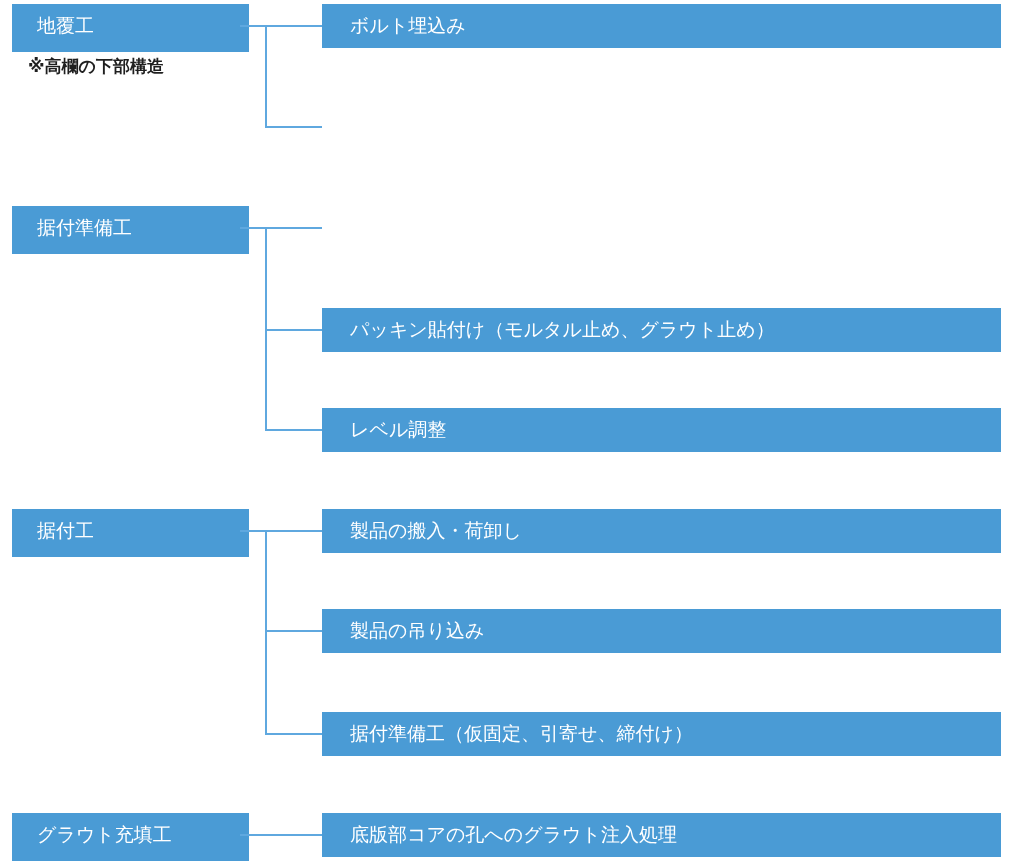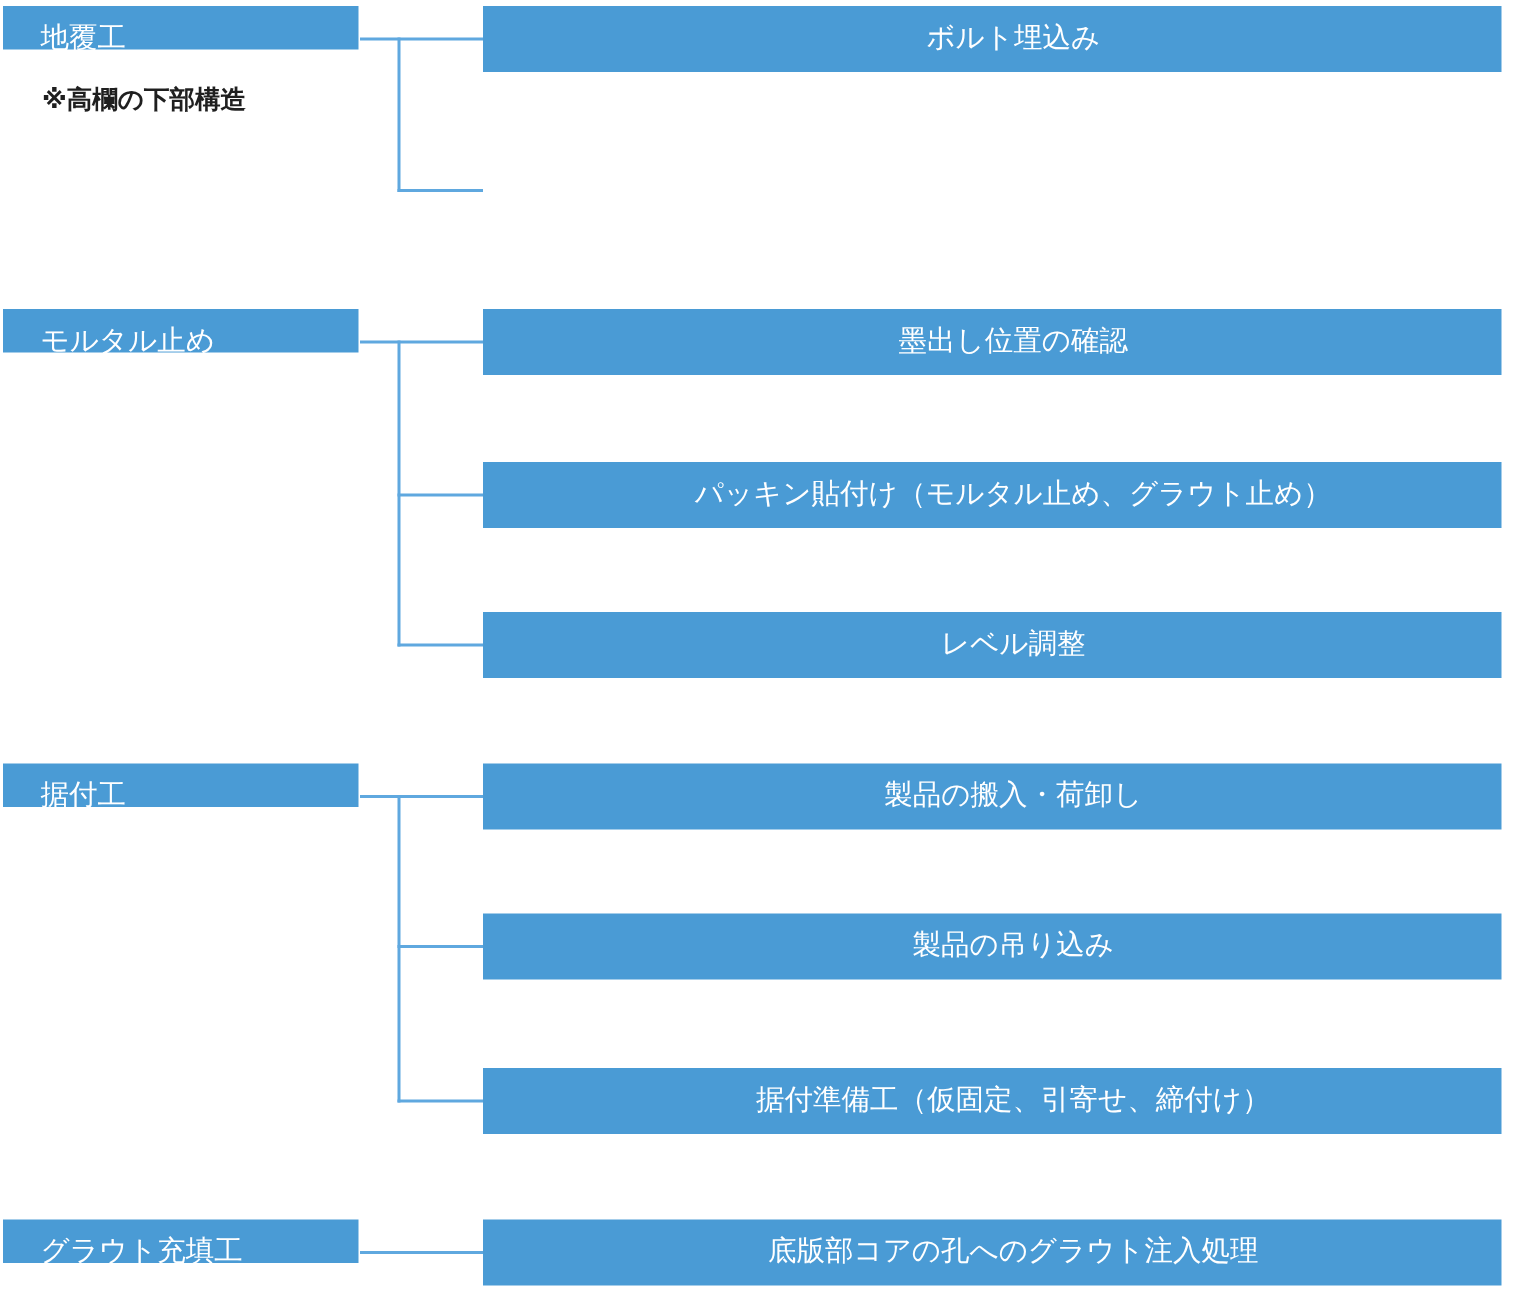"地覆工" .phase-box { height: 29px -> 48px; left: 2px -> 12px }
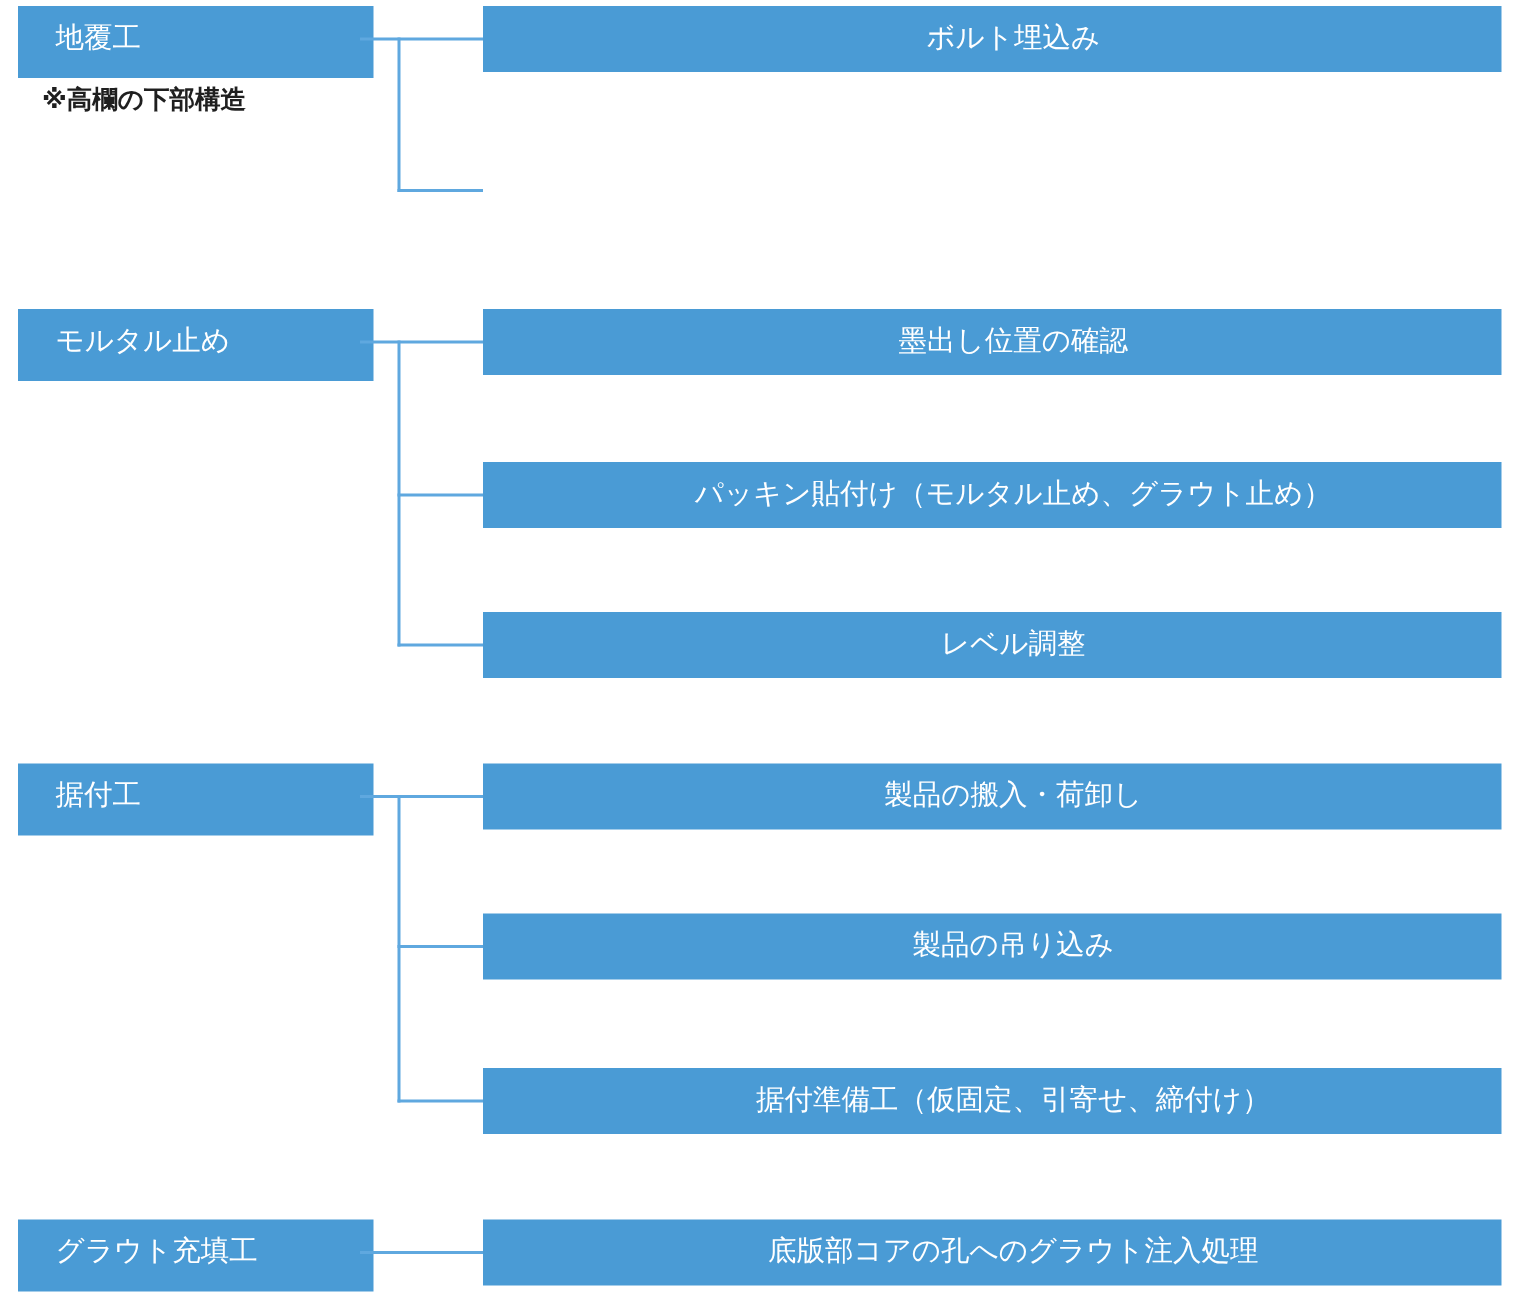"ボルト埋込み" .task-bar { text-align: center -> none }
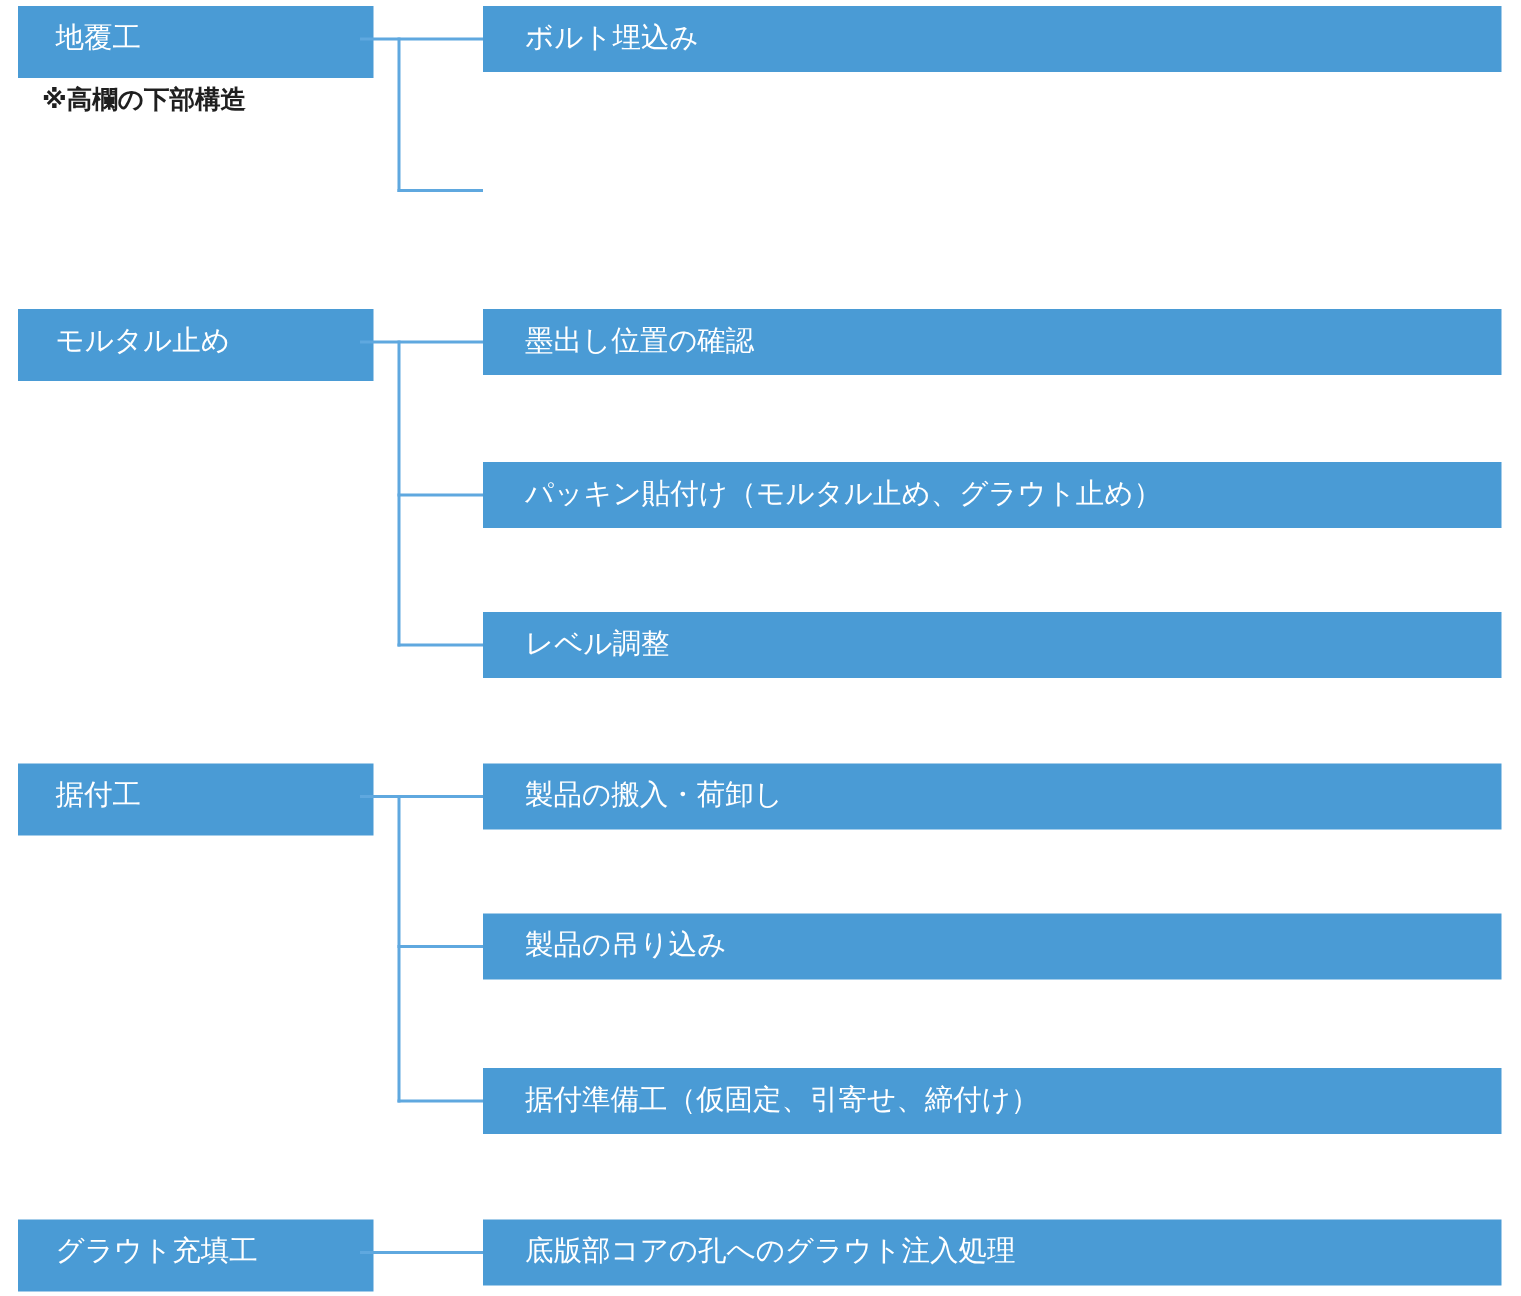"モルタル止め" div.phase-box { text: モルタル止め -> 据付準備工 }
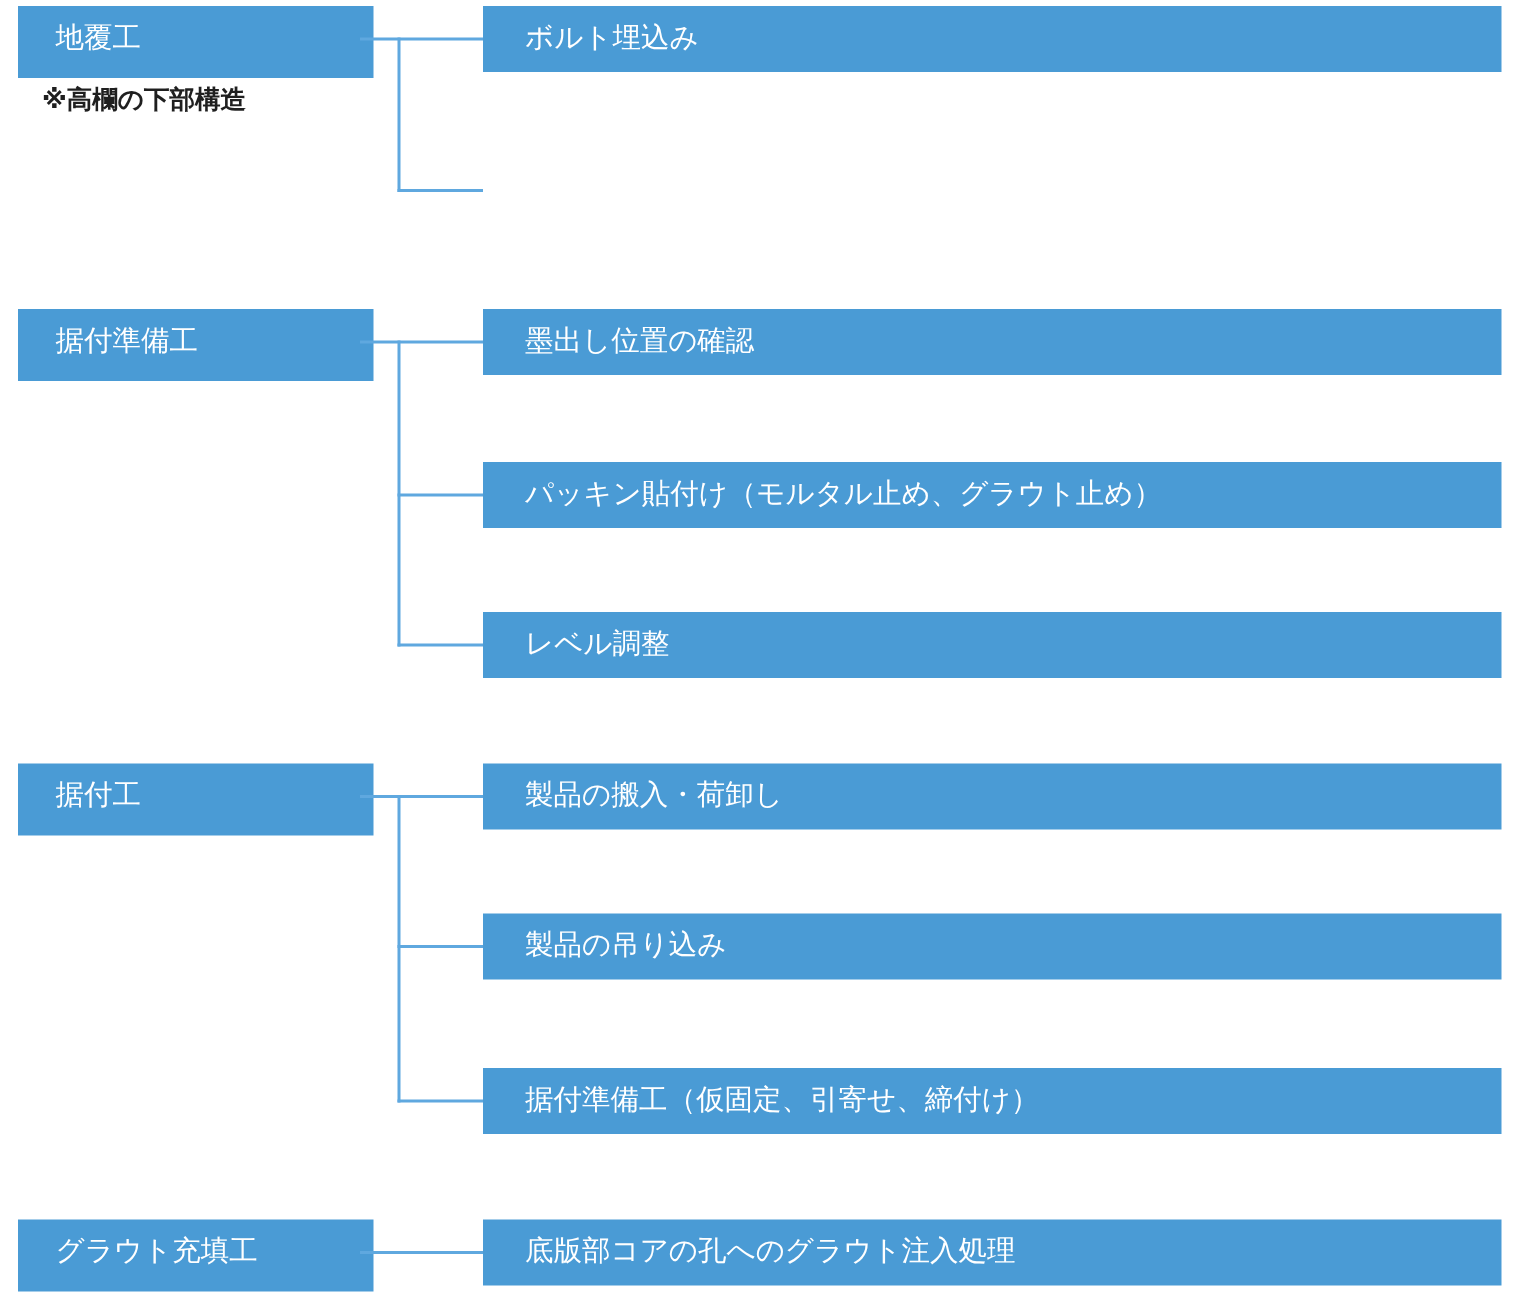"墨出し位置の確認" div.task-bar { html: <div>墨出し位置の確認</div> -> none }
